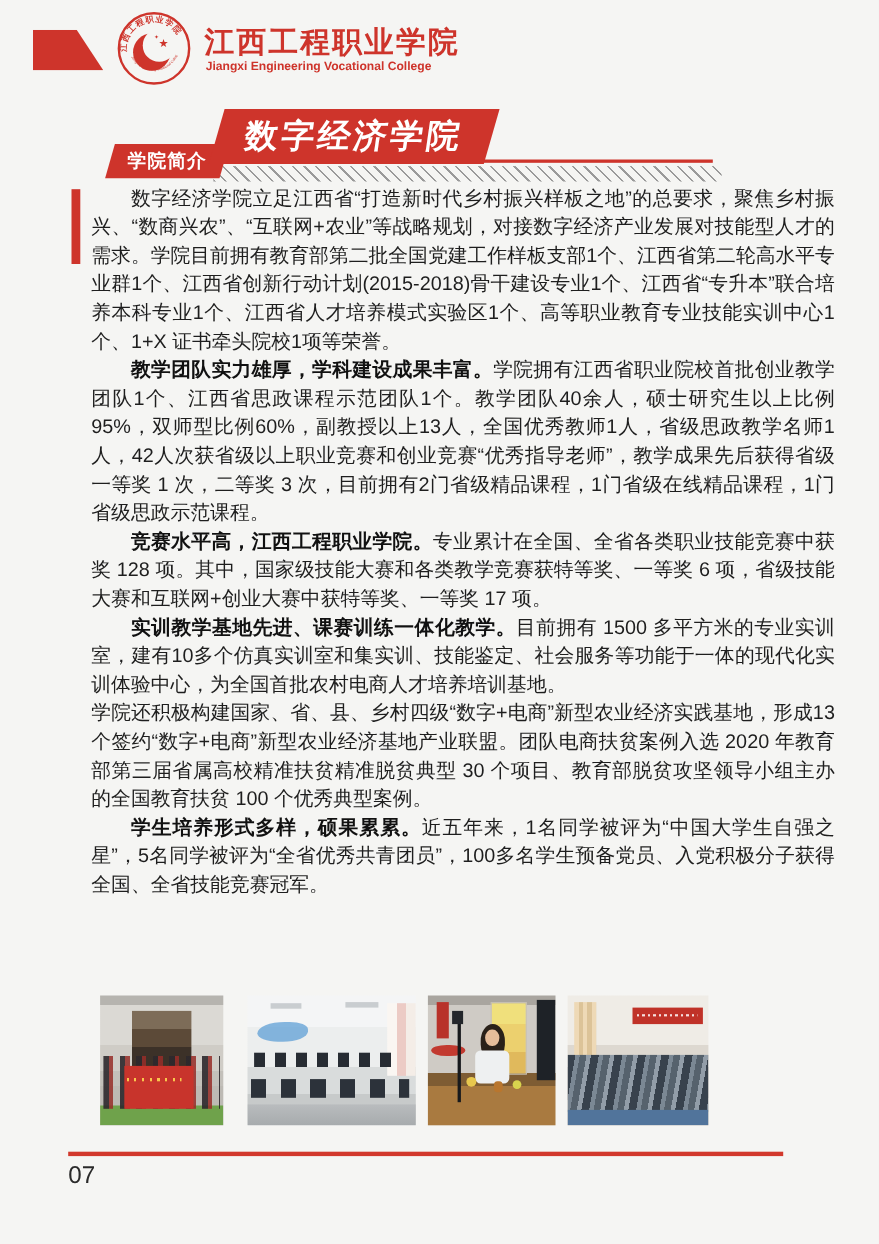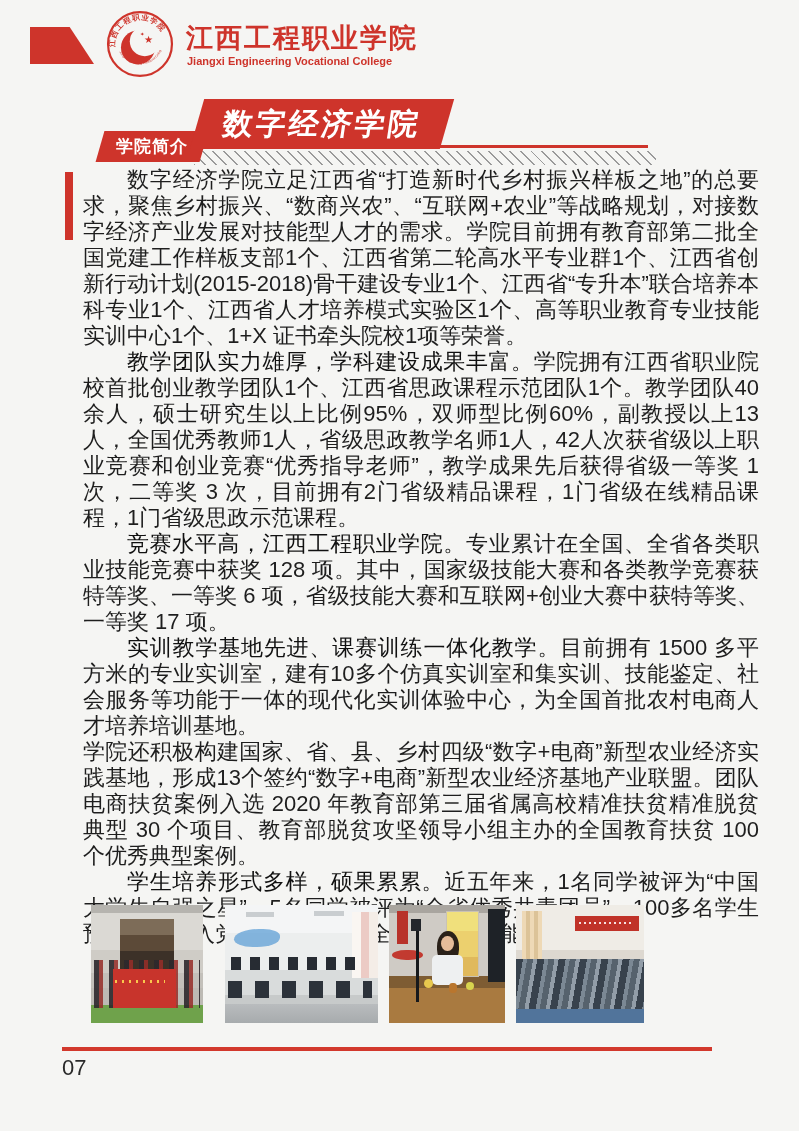"数字经济学院立足江西省“打造新时代乡村振兴样板之地”的总要求，聚焦乡村振兴、“数" .body-text { font-size: 22px -> 18px }
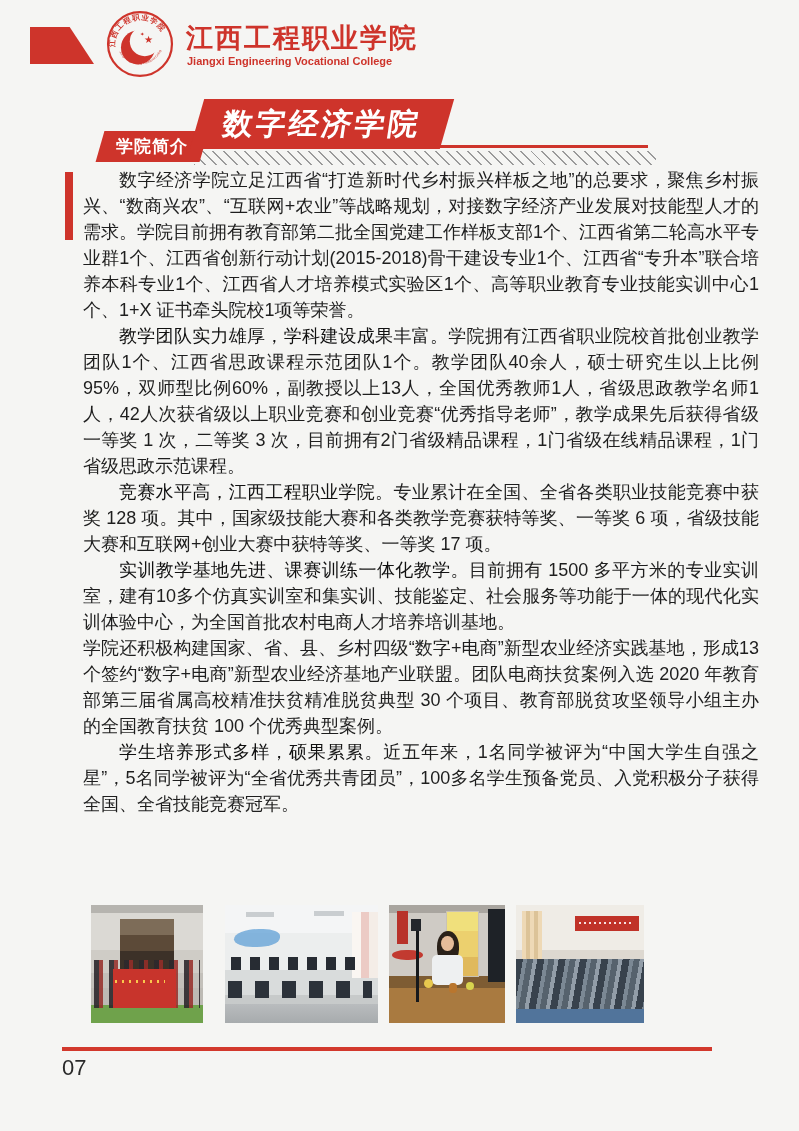"教学团队实力雄厚，学科建设成果丰富。" .body-text b { font-weight: normal -> bold }
